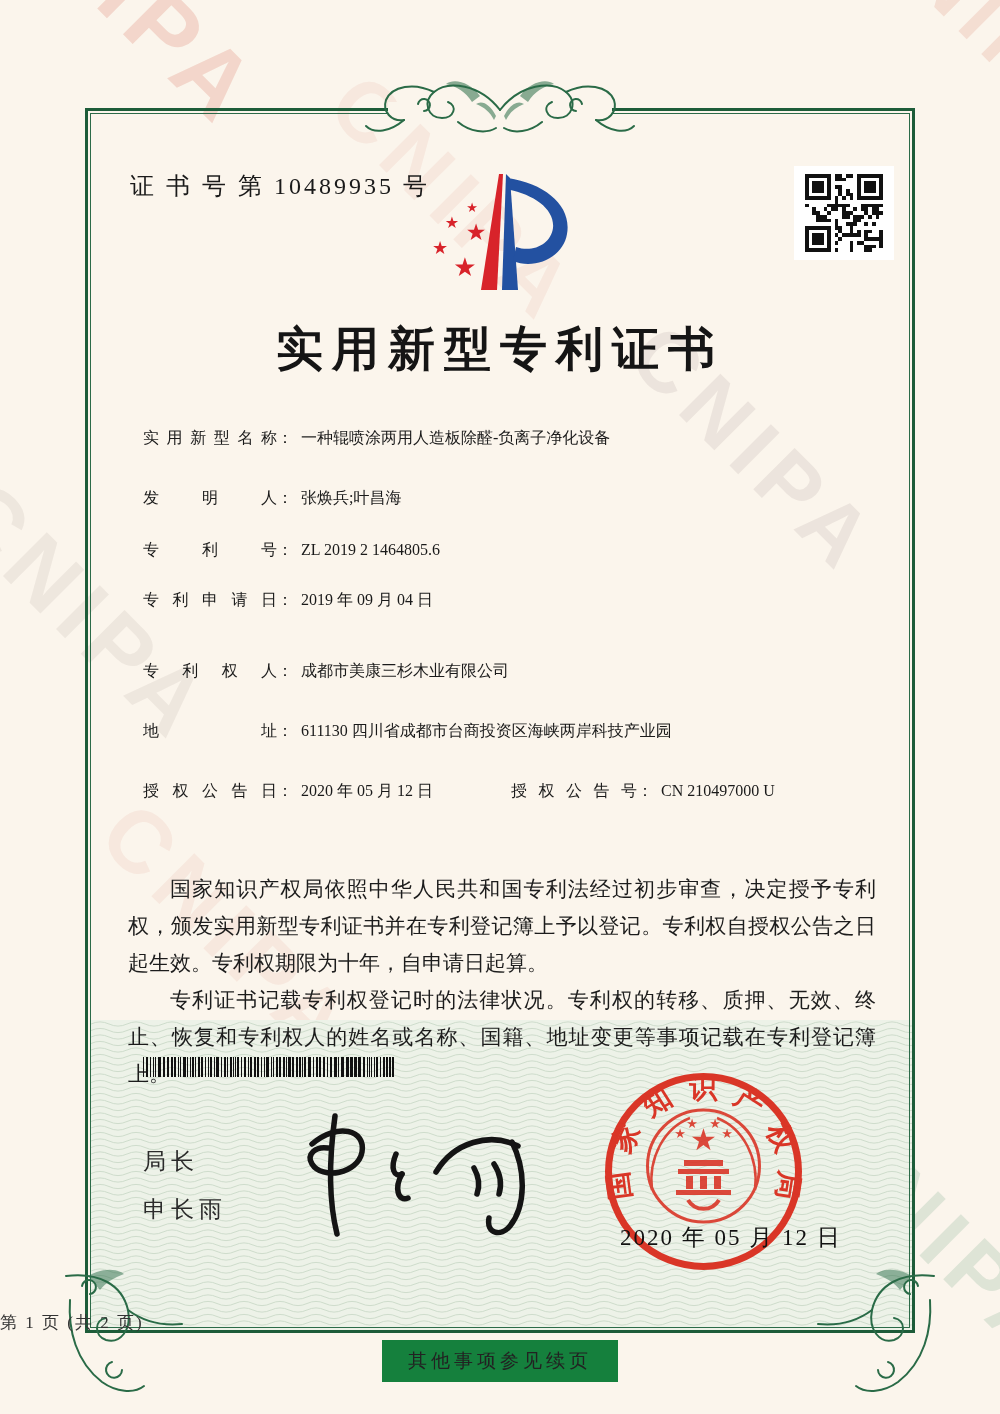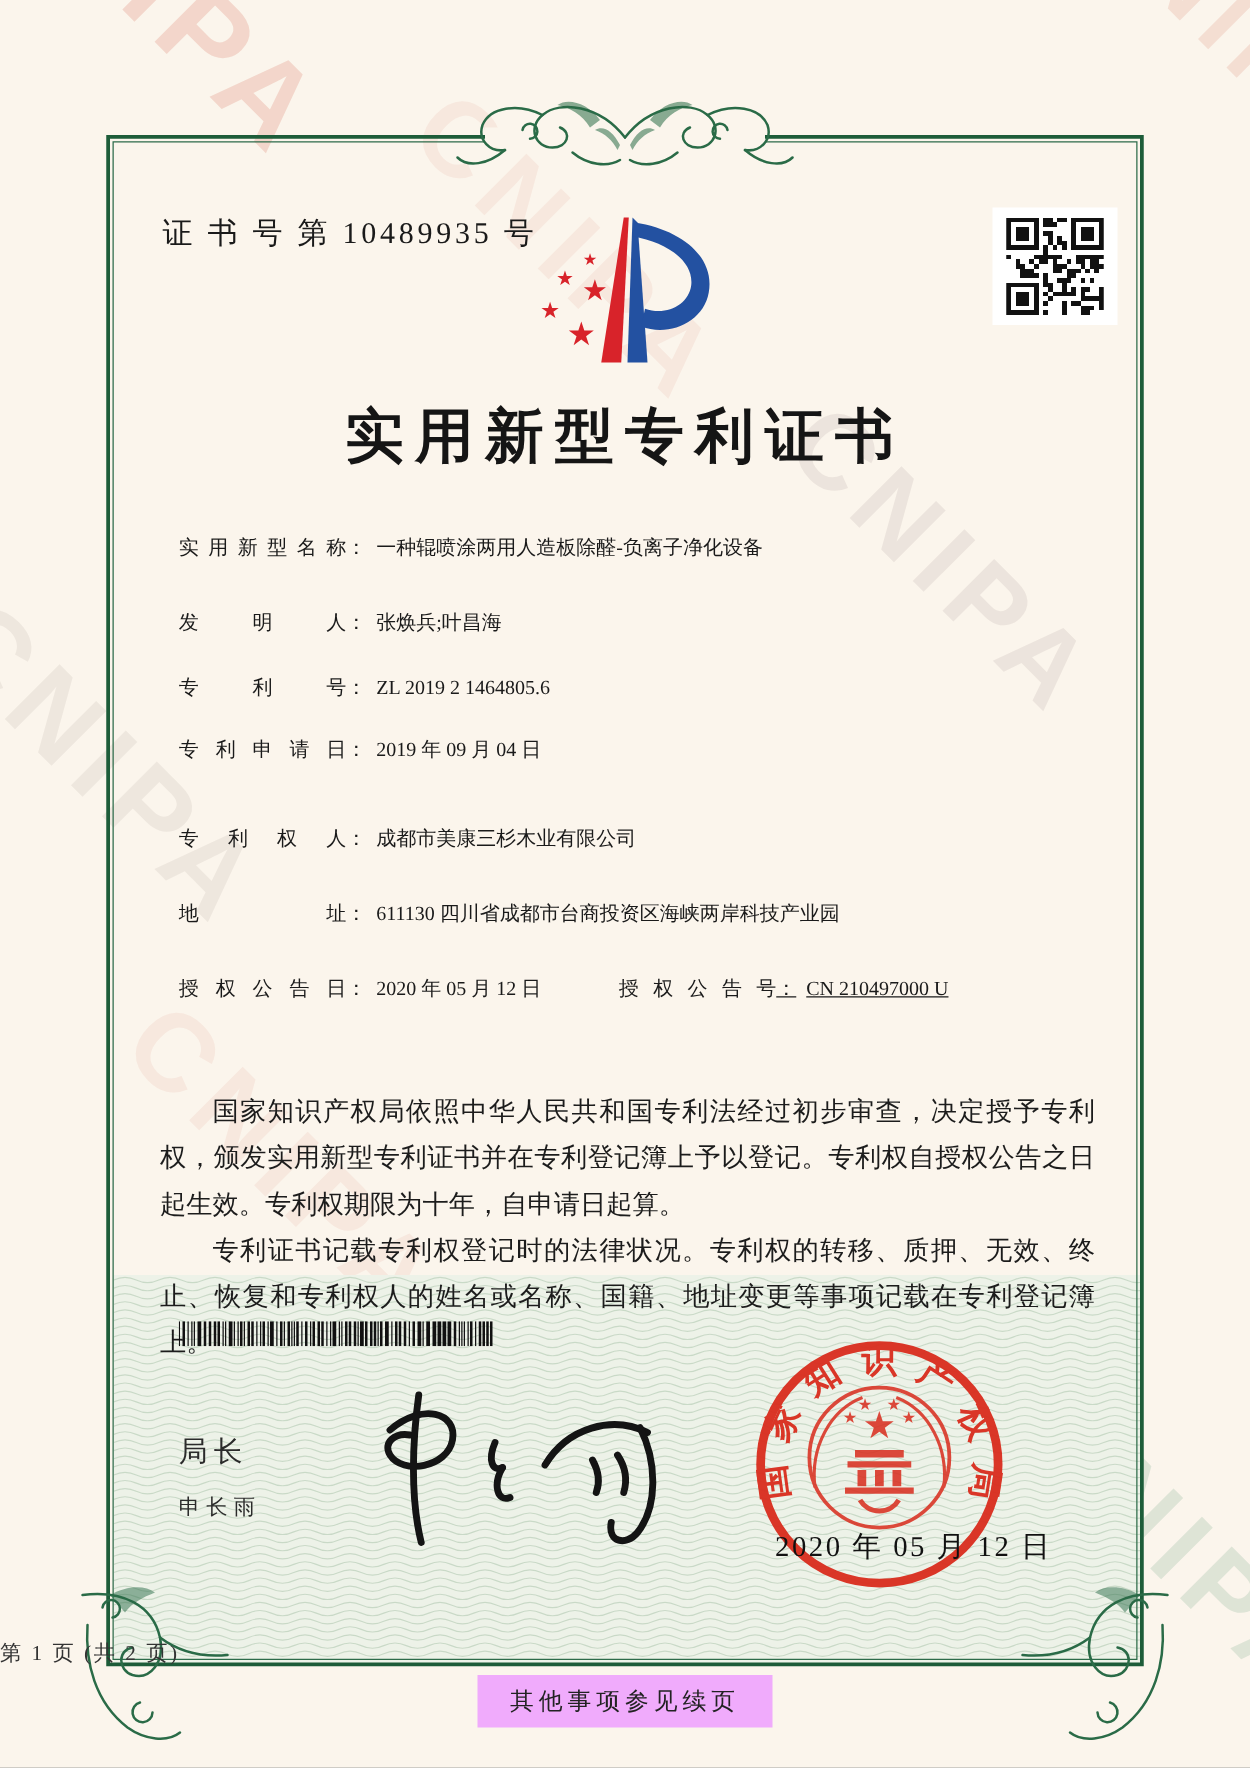"授权公告号： CN 210497000 U" .grant-right { left: 352px -> 368px; text-decoration: underline -> none }
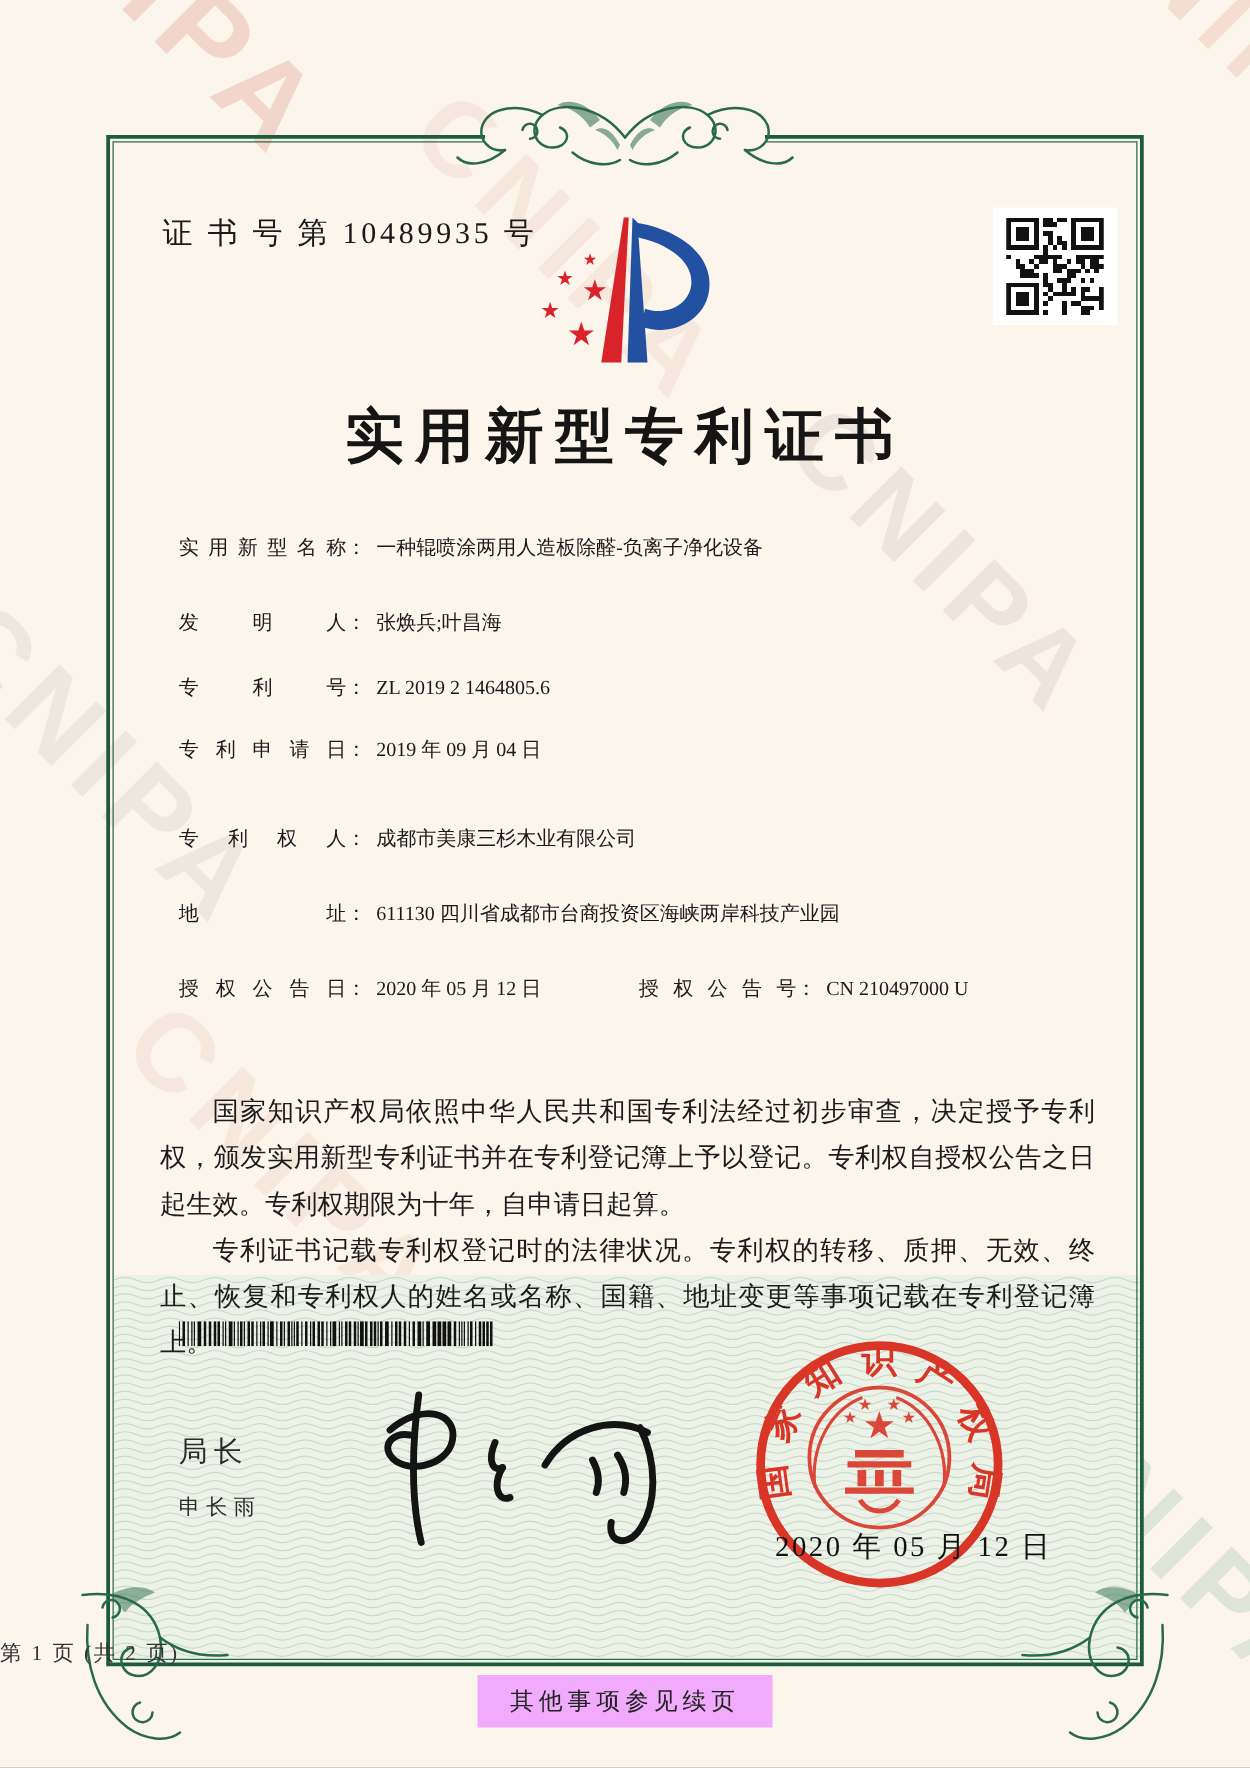"申长雨" .comm-name { font-size: 17px -> 23px }
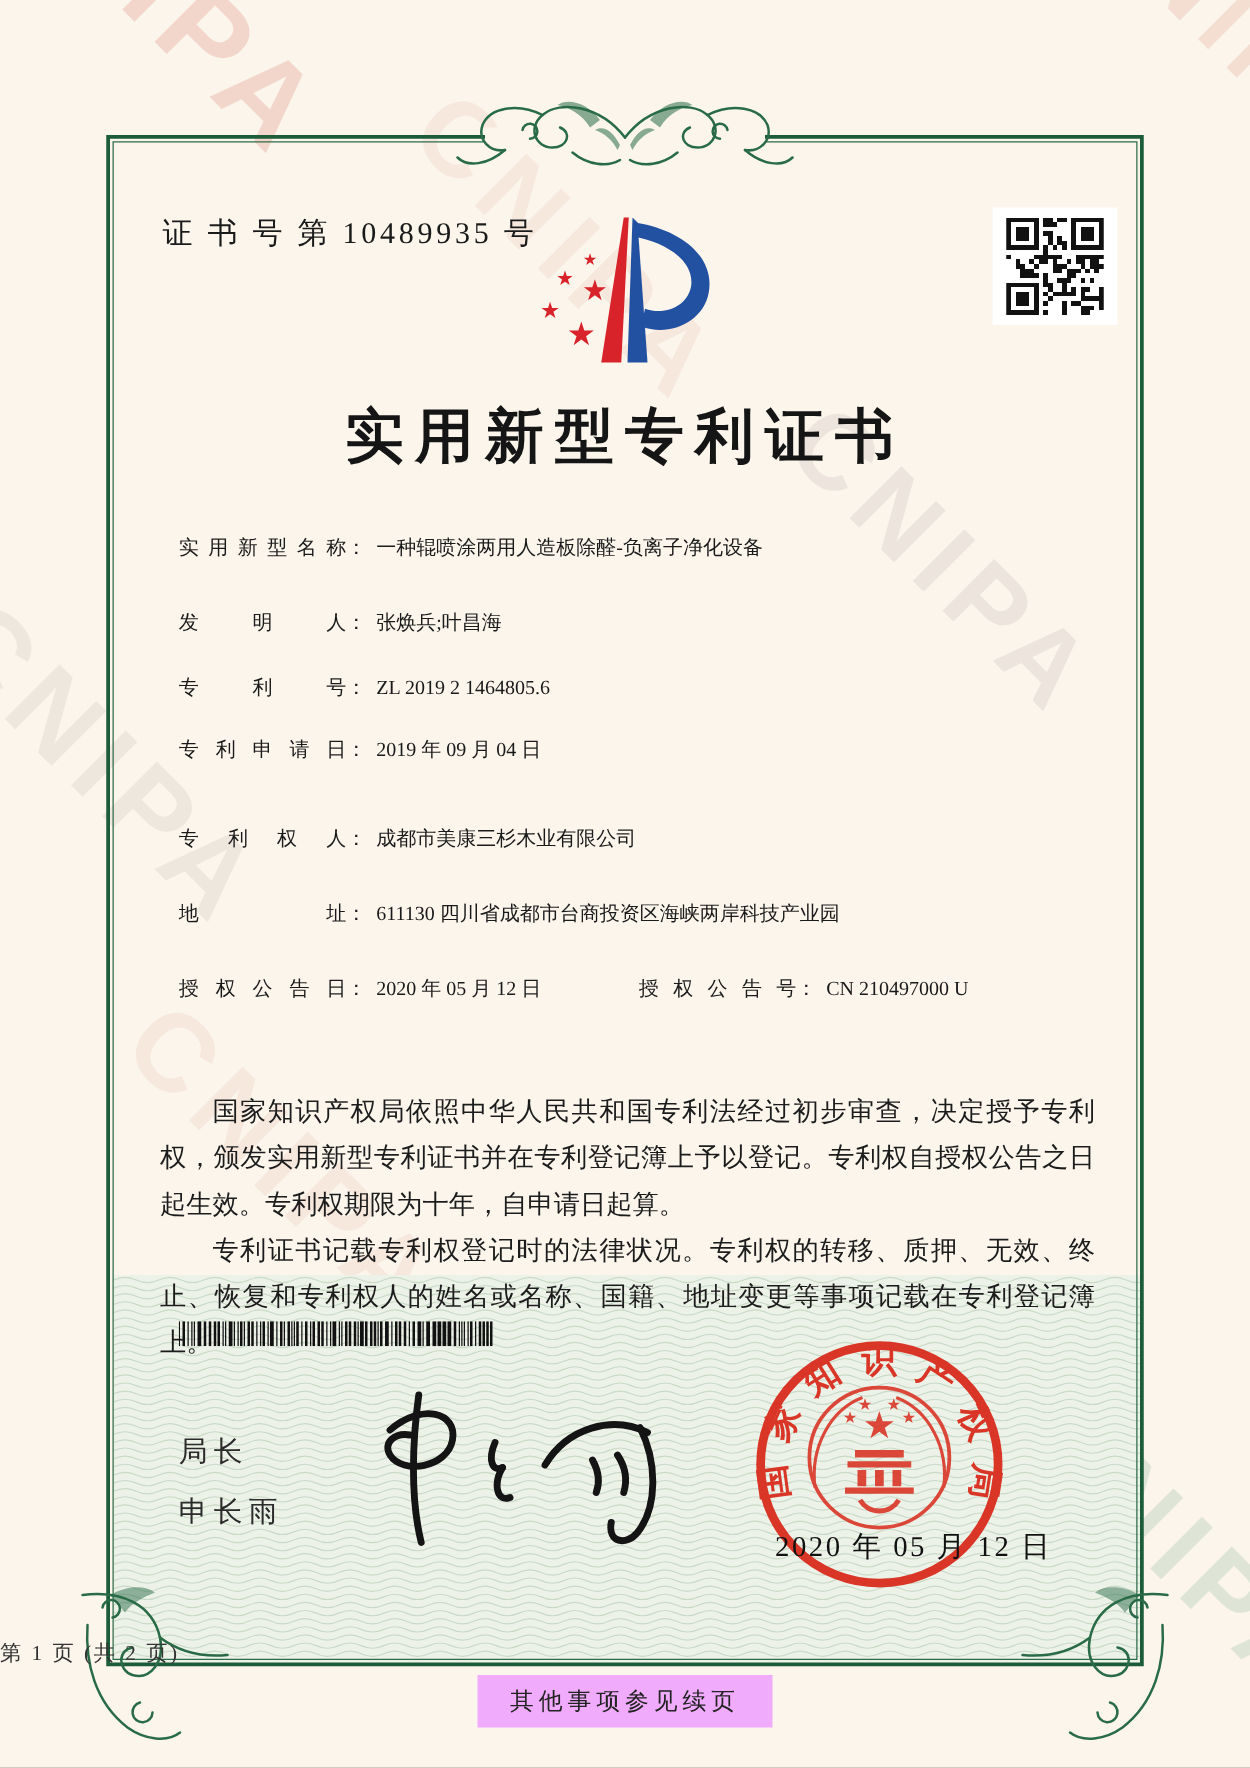"其他事项参见续页" .cont-note span { background: #f0abfc -> #15803d }
